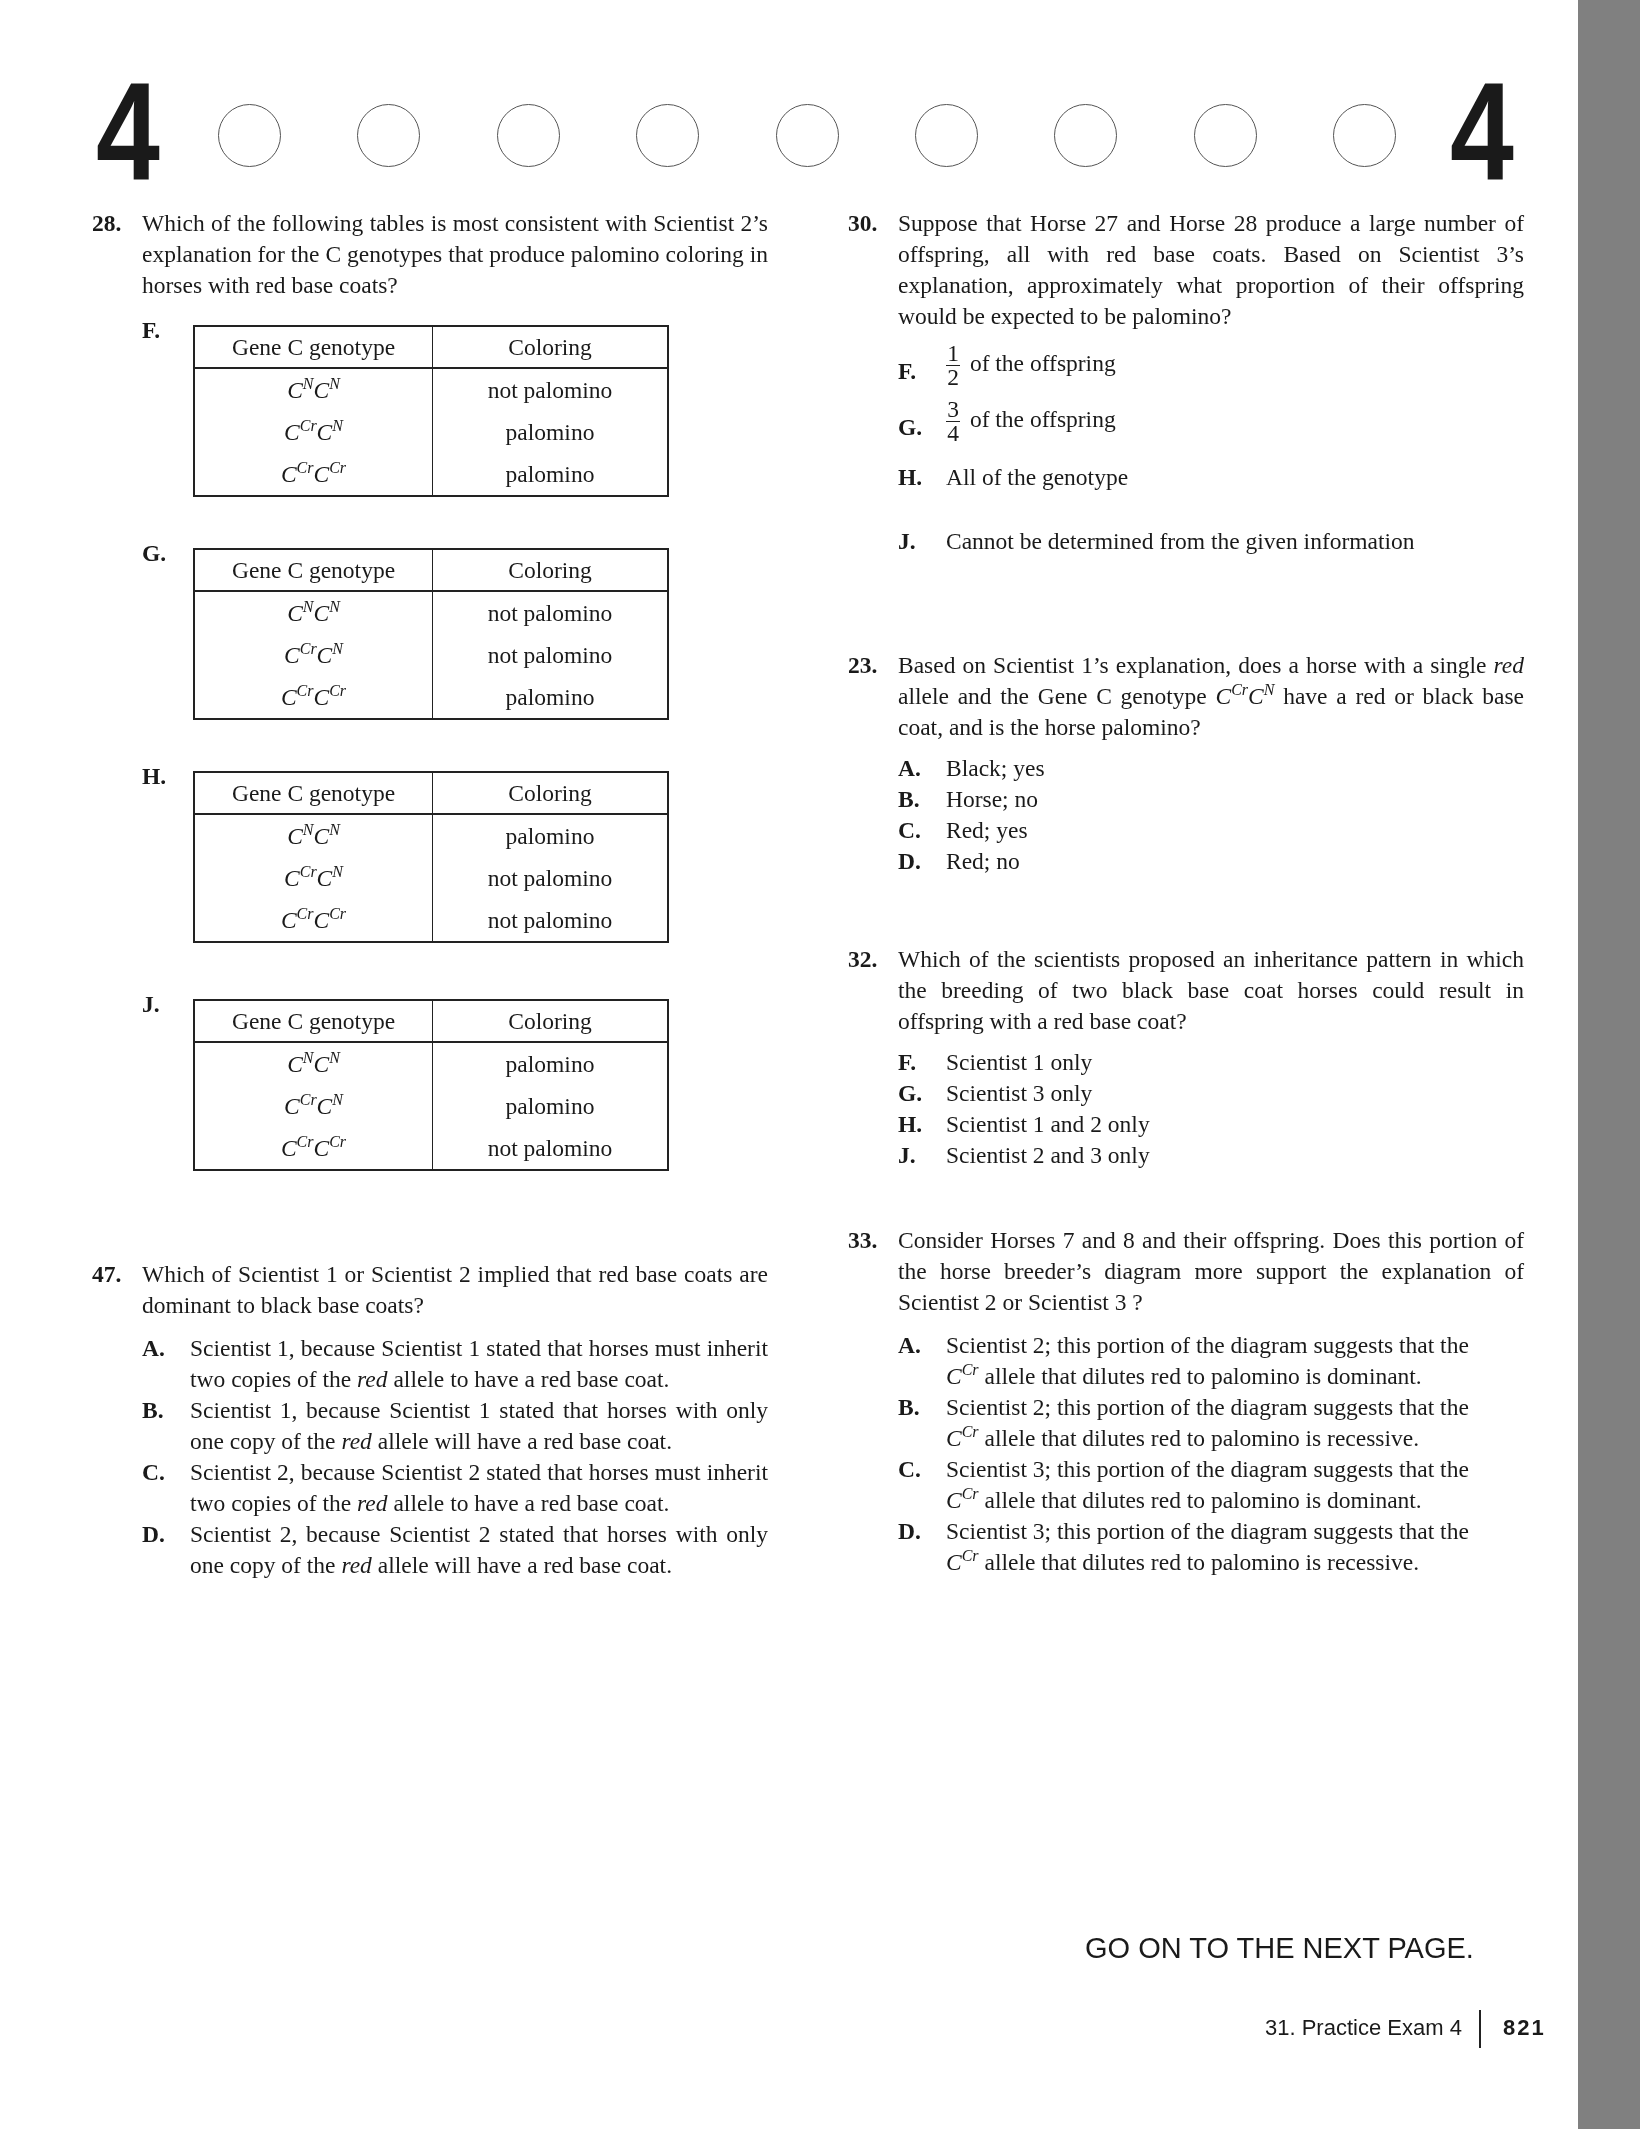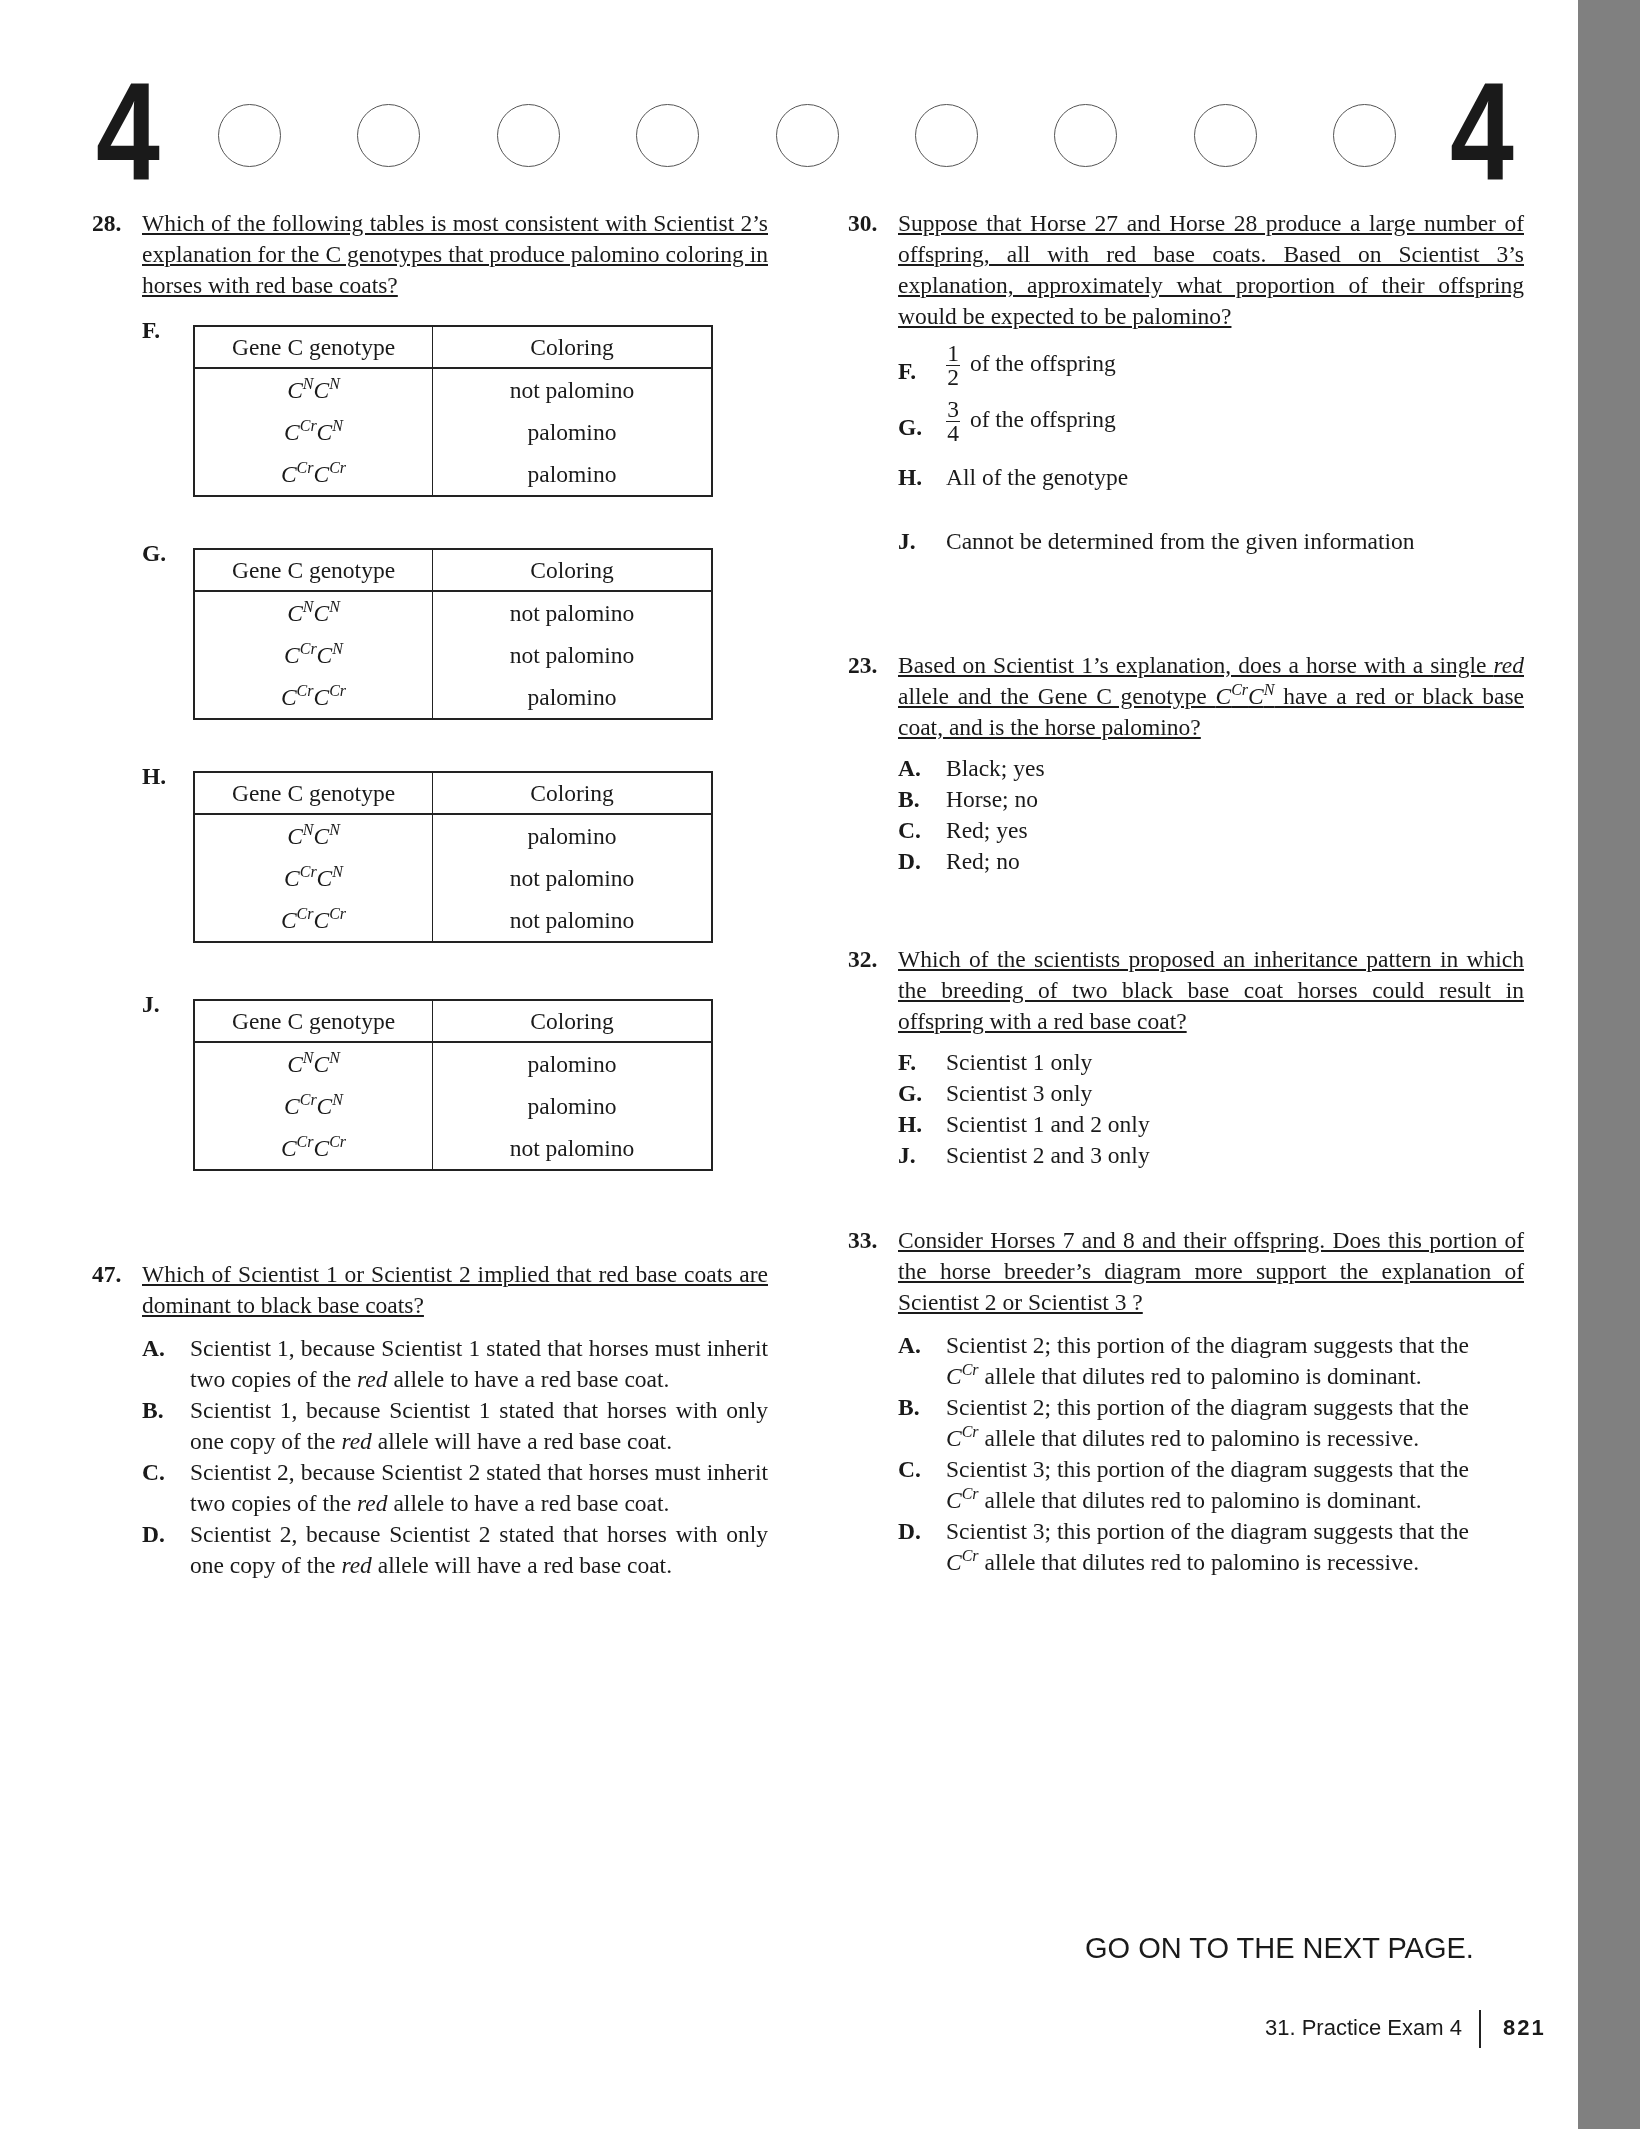"Which of the following tables" .qtext { text-decoration: underline -> none }
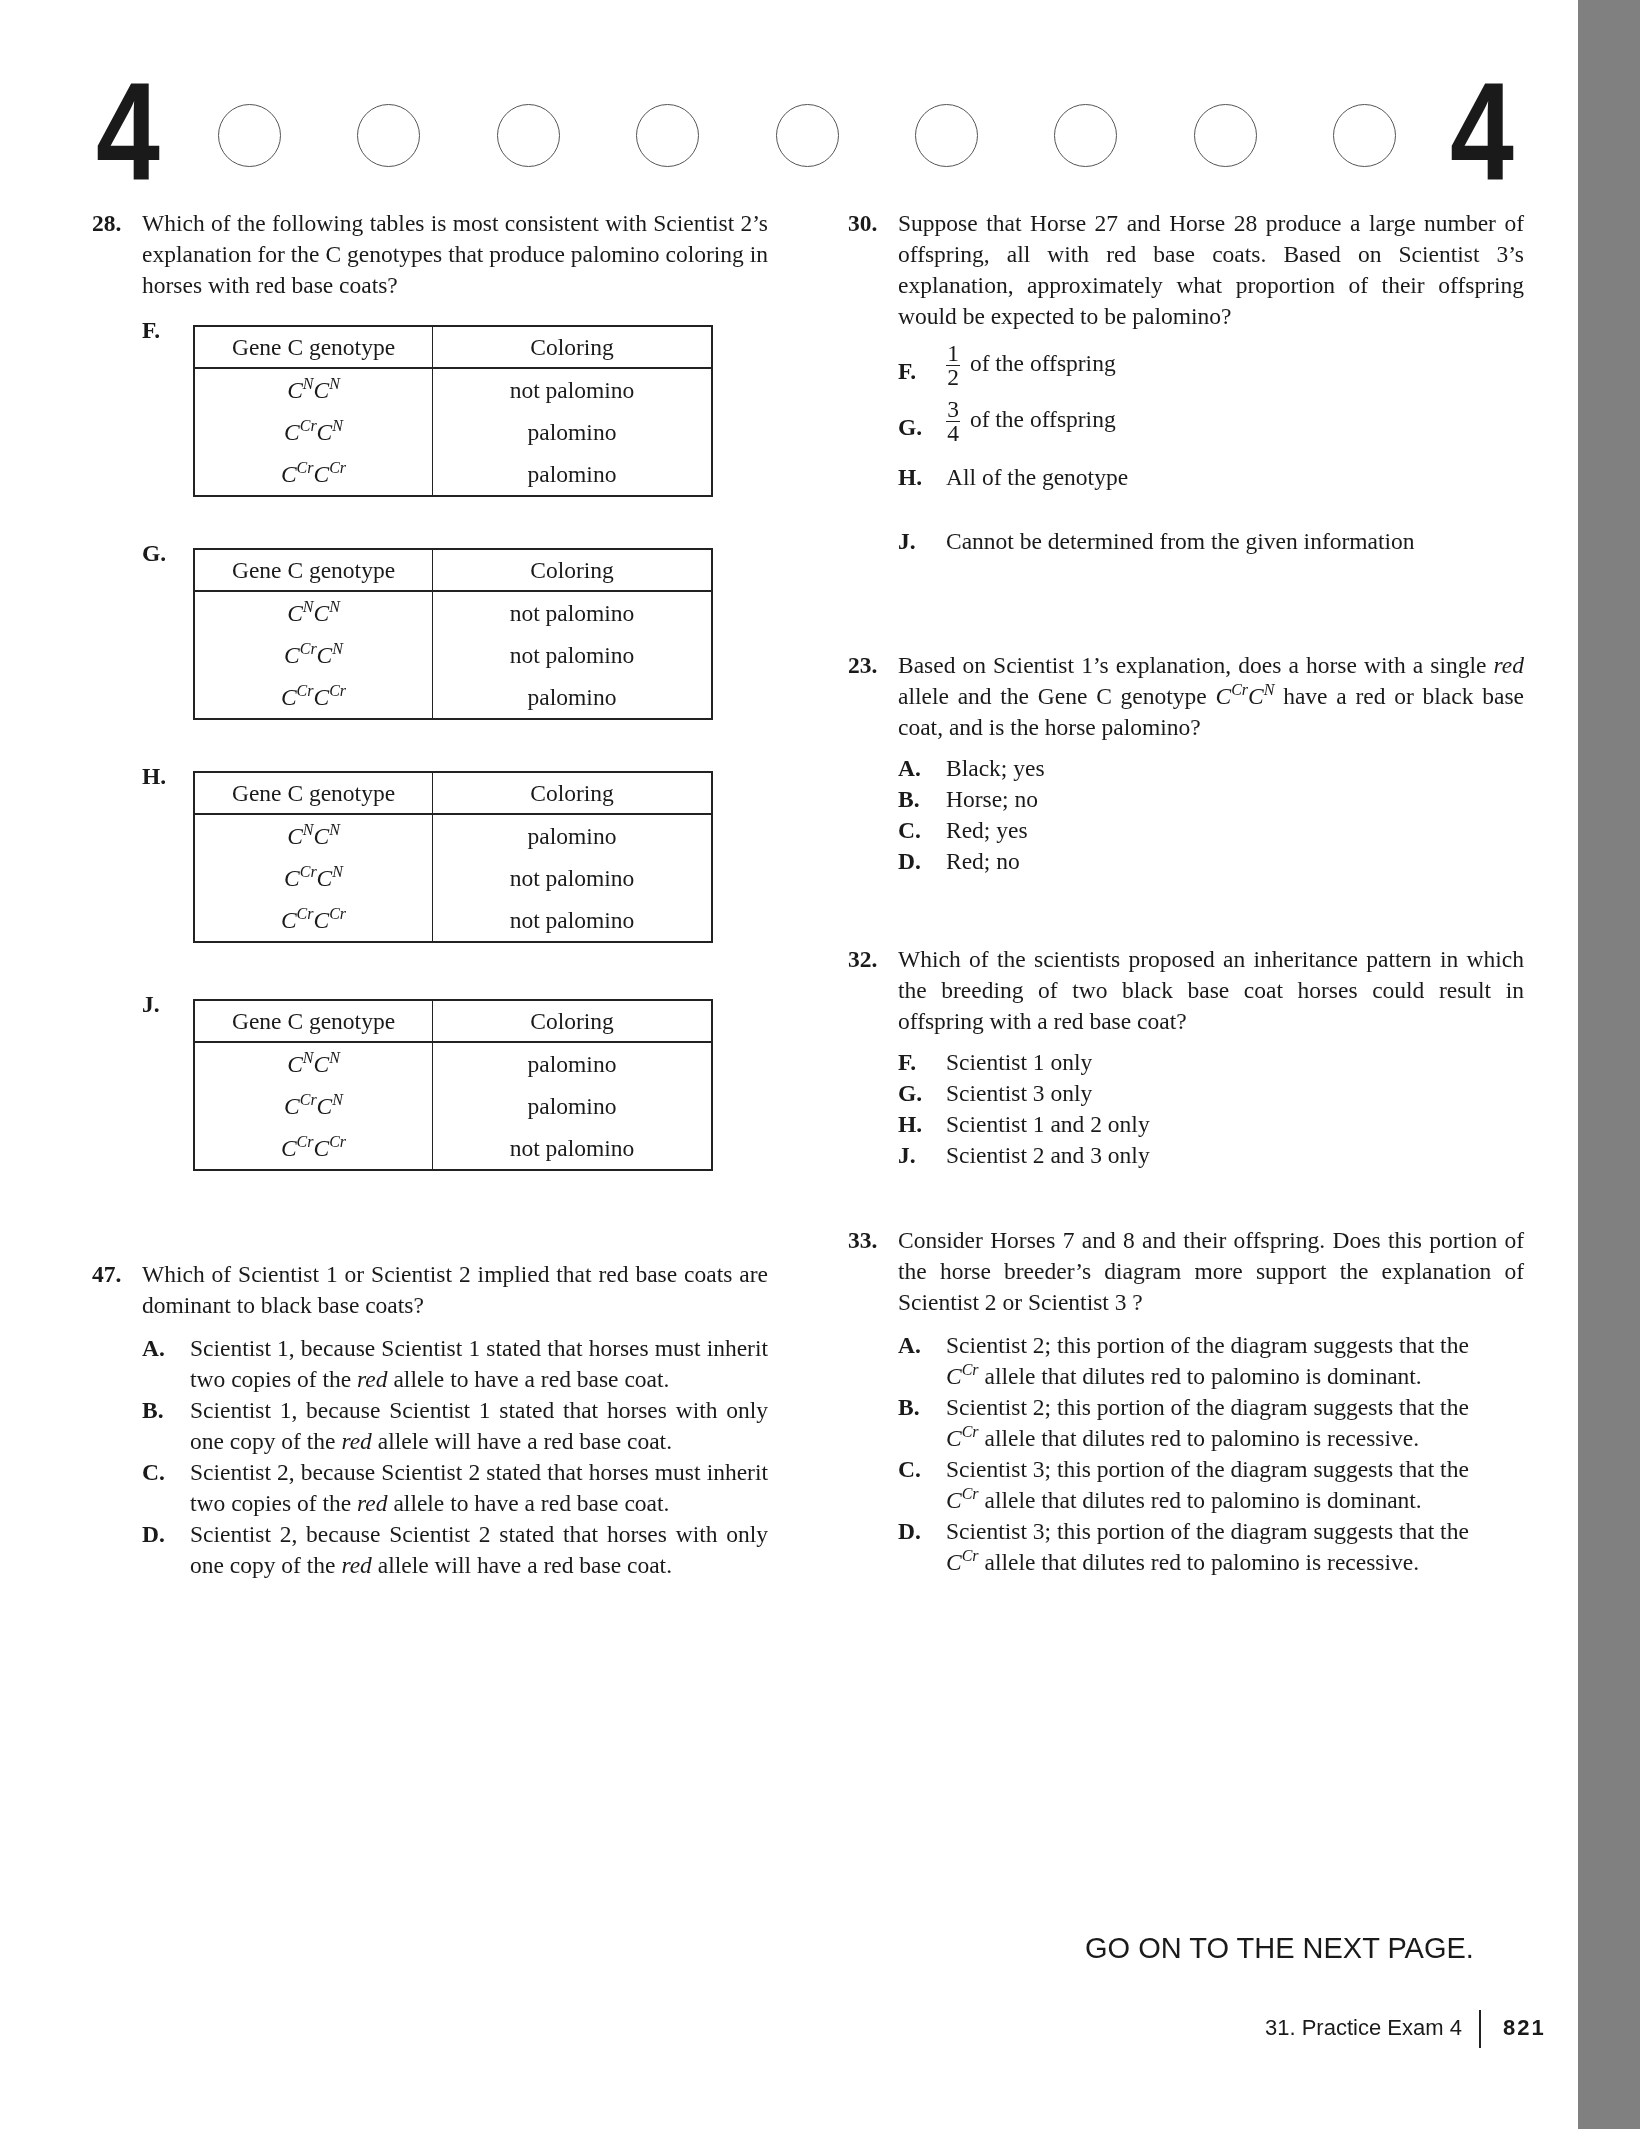"Gene C genotype" table.gt { width: 520px -> 476px }
